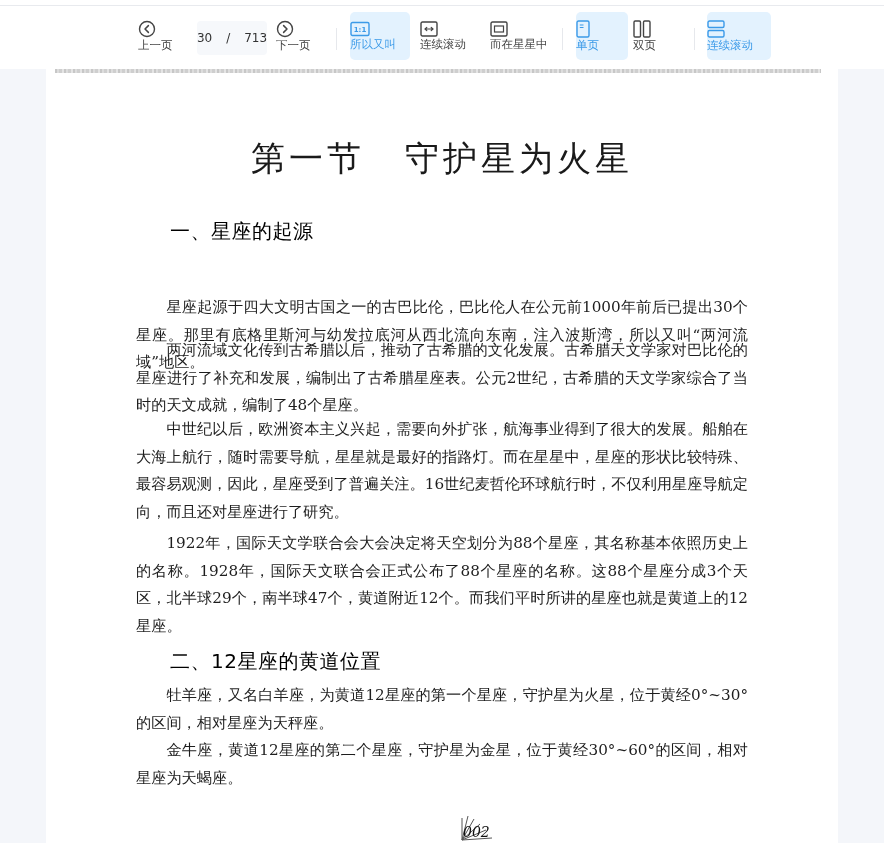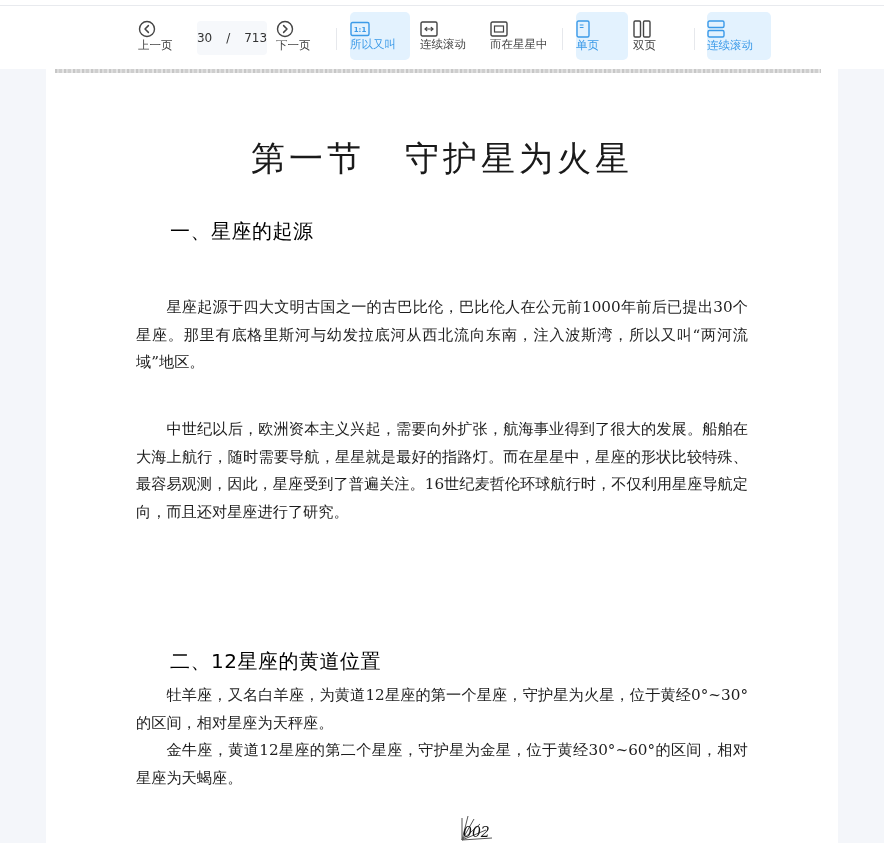"两河流域文化传到古希腊以后，推动了古希腊的文化发展。古希腊天文学家对巴比伦的星座" p.para { html: none -> <p>两河流域文化传到古希腊以后，推动了古希腊的文化发展。古希腊天文学家对巴比伦的星座进行了补充和发展，编制出了古希腊星座表。公元2世纪，古希腊的天文学家综合了当时的天文成就，编制了48个星座。</p> }
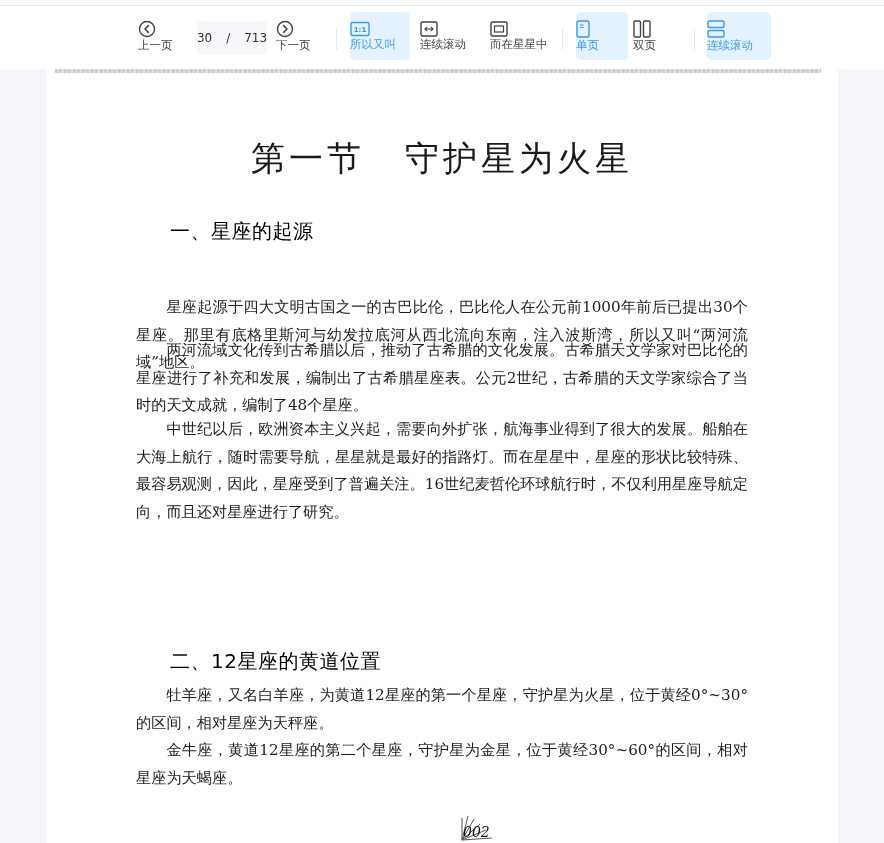"1922年，国际天文学联合会大会决定将天空划分为88个星座，其名称基本依照历史上" p.para { html: none -> <p>1922年，国际天文学联合会大会决定将天空划分为88个星座，其名称基本依照历史上的名称。1928年，国际天文联合会正式公布了88个星座的名称。这88个星座分成3个天区，北半球29个，南半球47个，黄道附近12个。而我们平时所讲的星座也就是黄道上的12星座。</p> }
